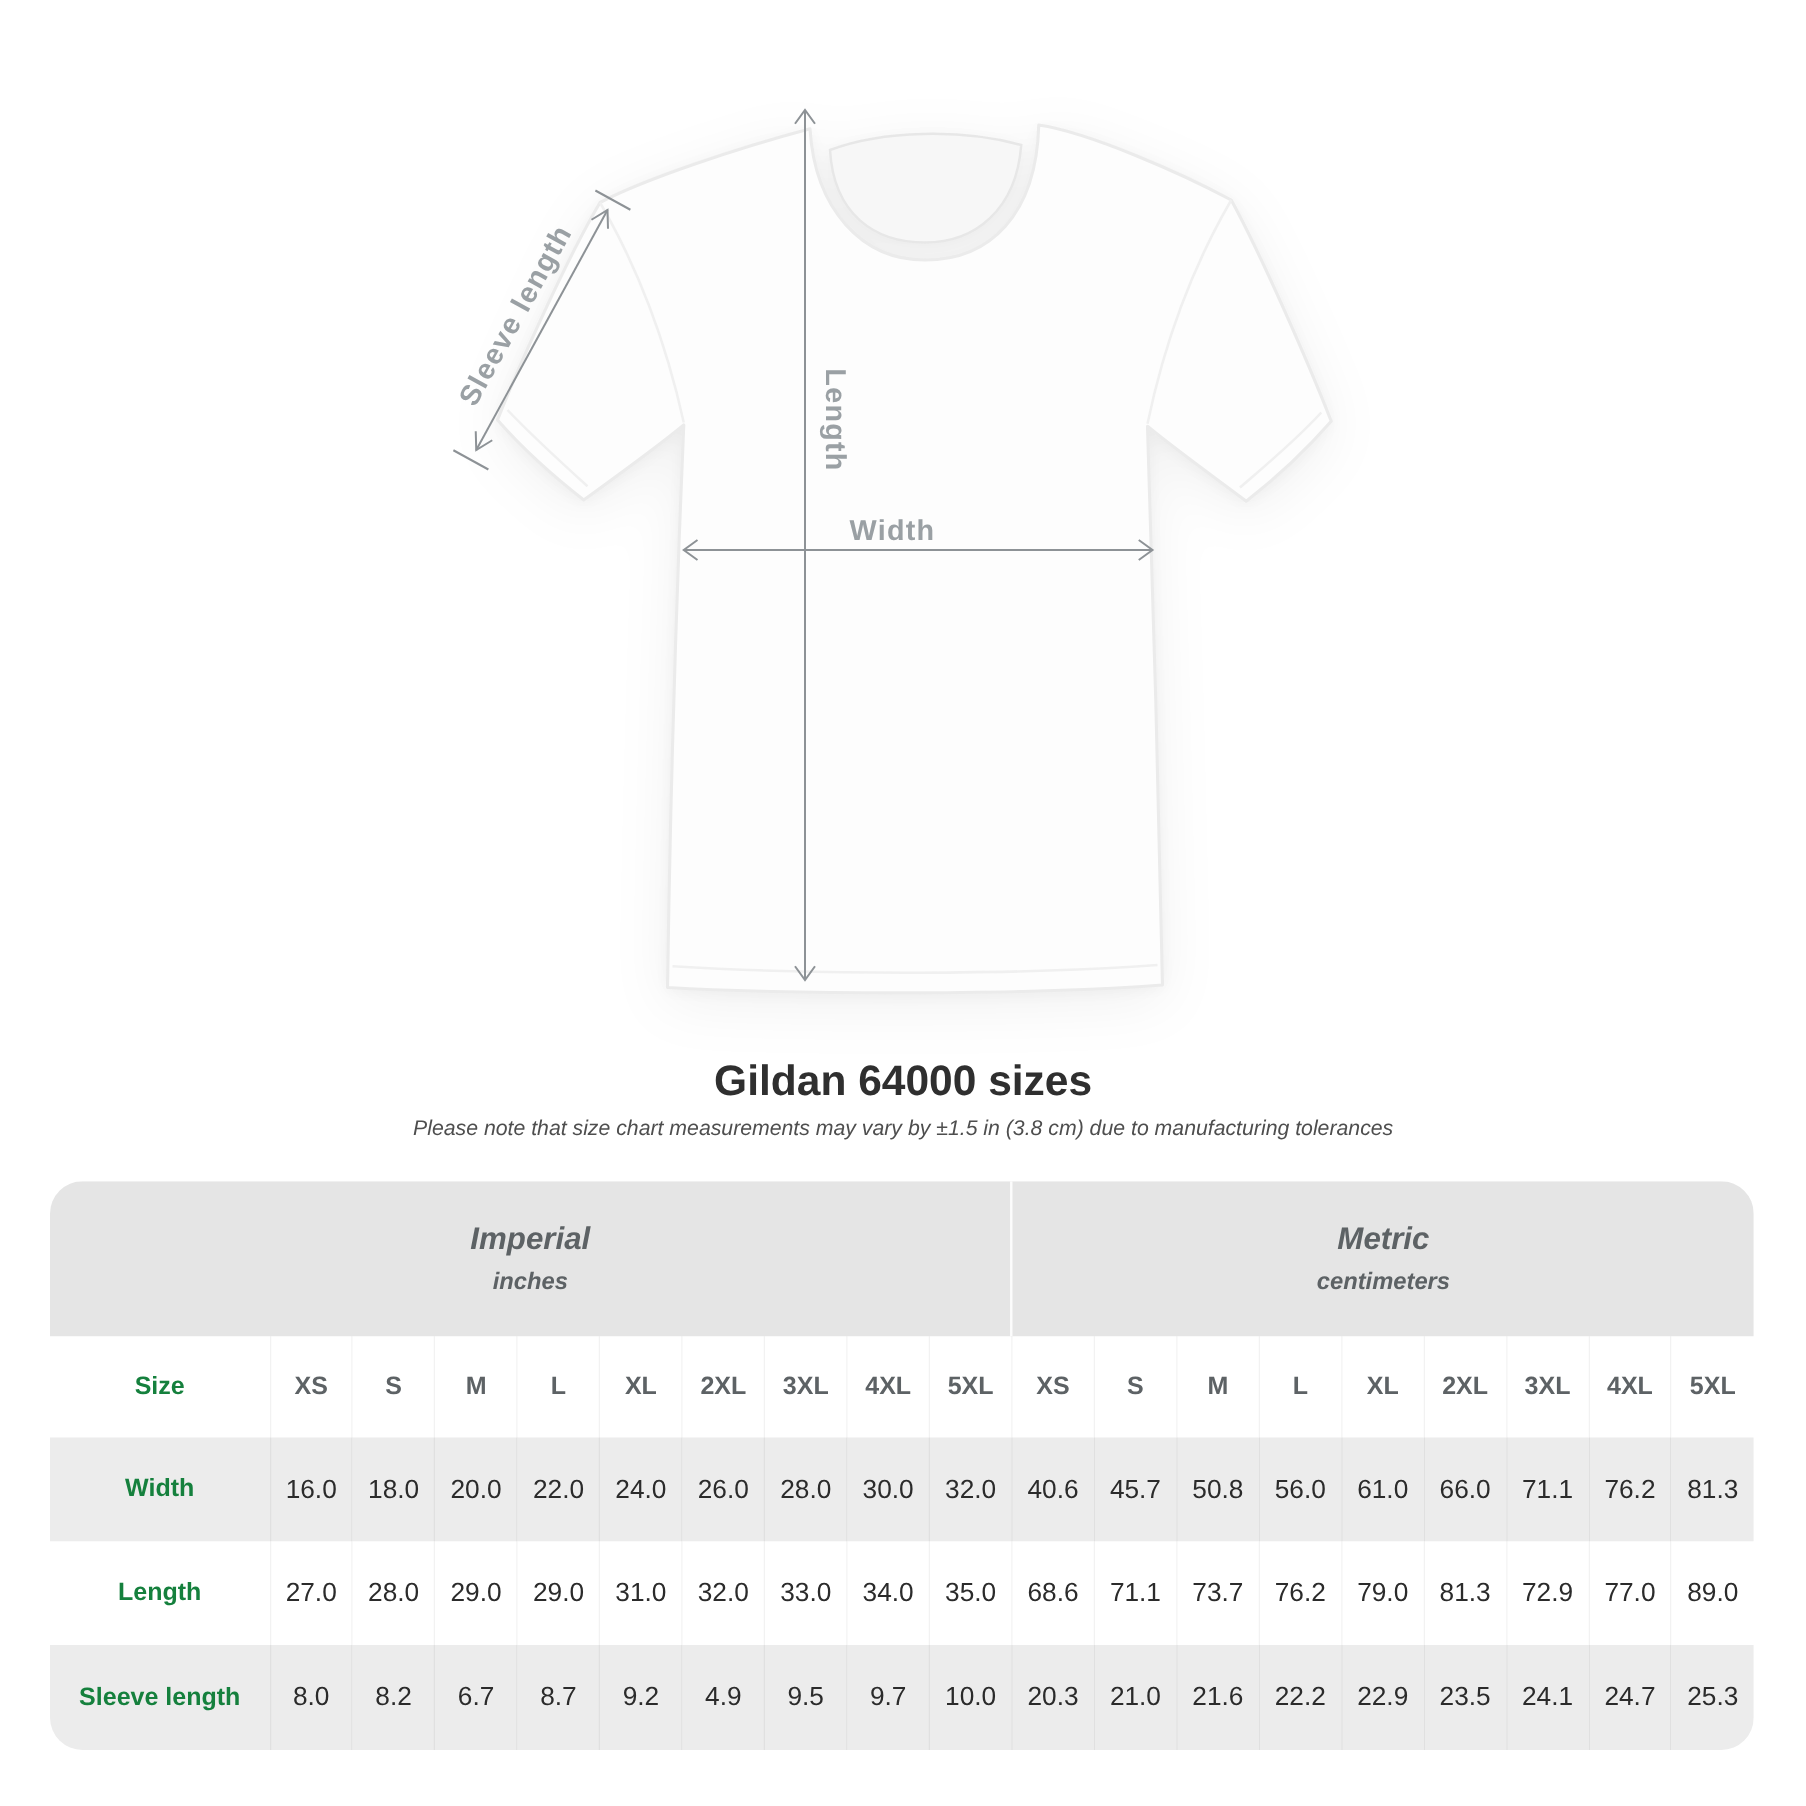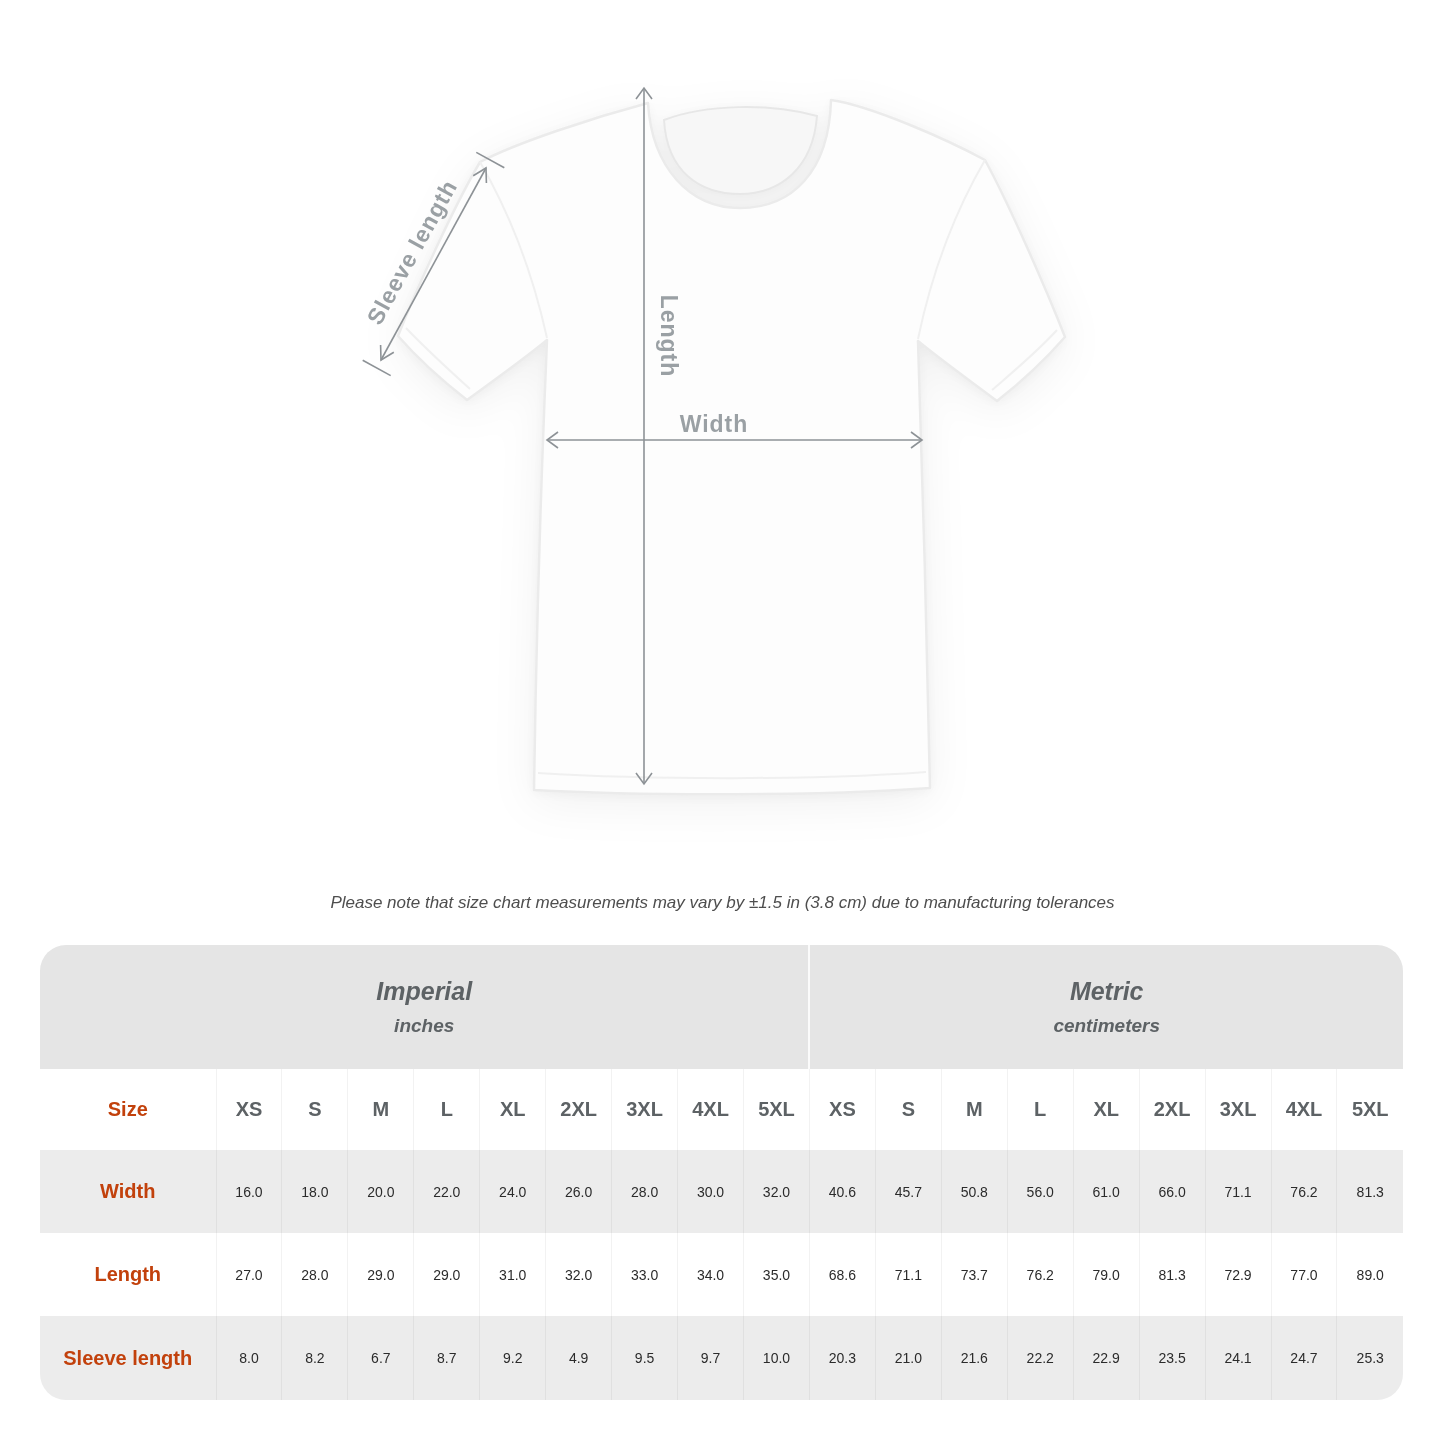"Gildan 64000 sizes" h1.title { html: none -> <h1>Gildan 64000 sizes</h1> }
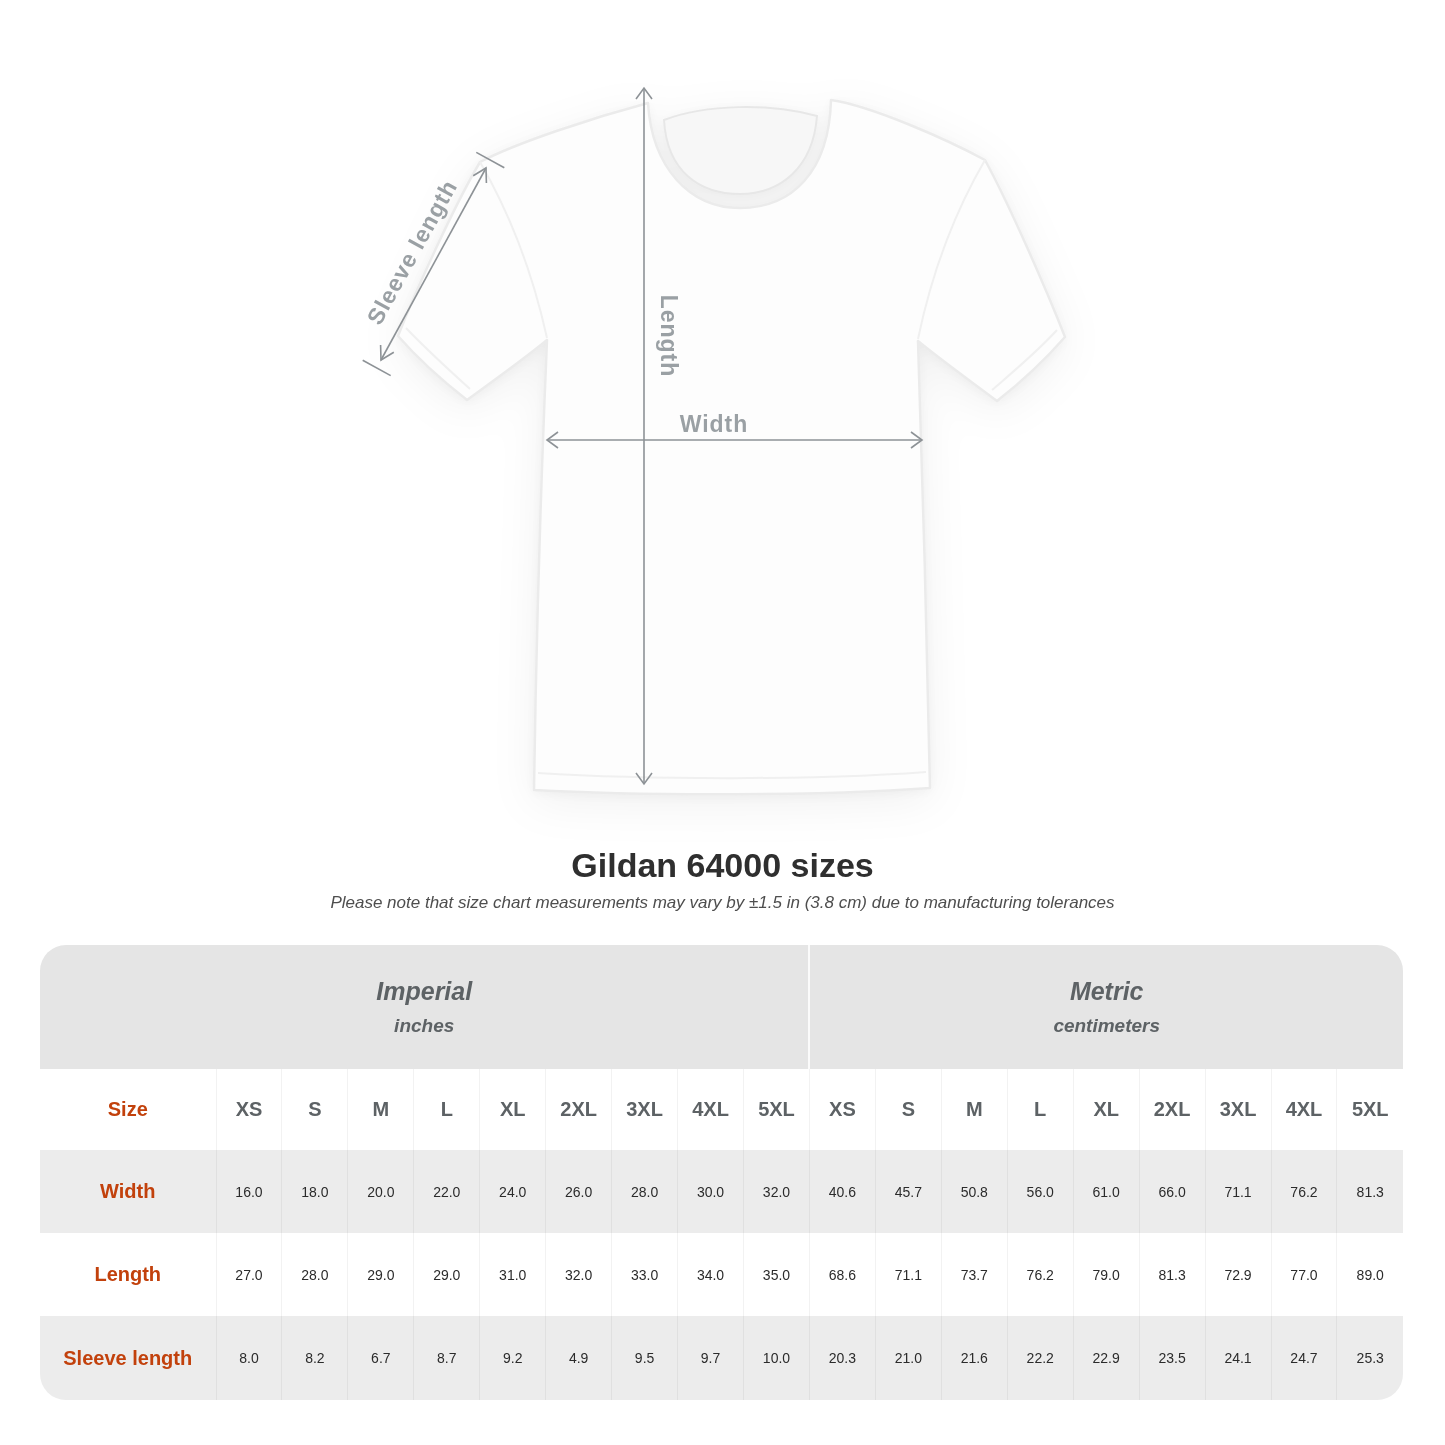"Size" .rowlabel { color: #c2410c -> #15803d }
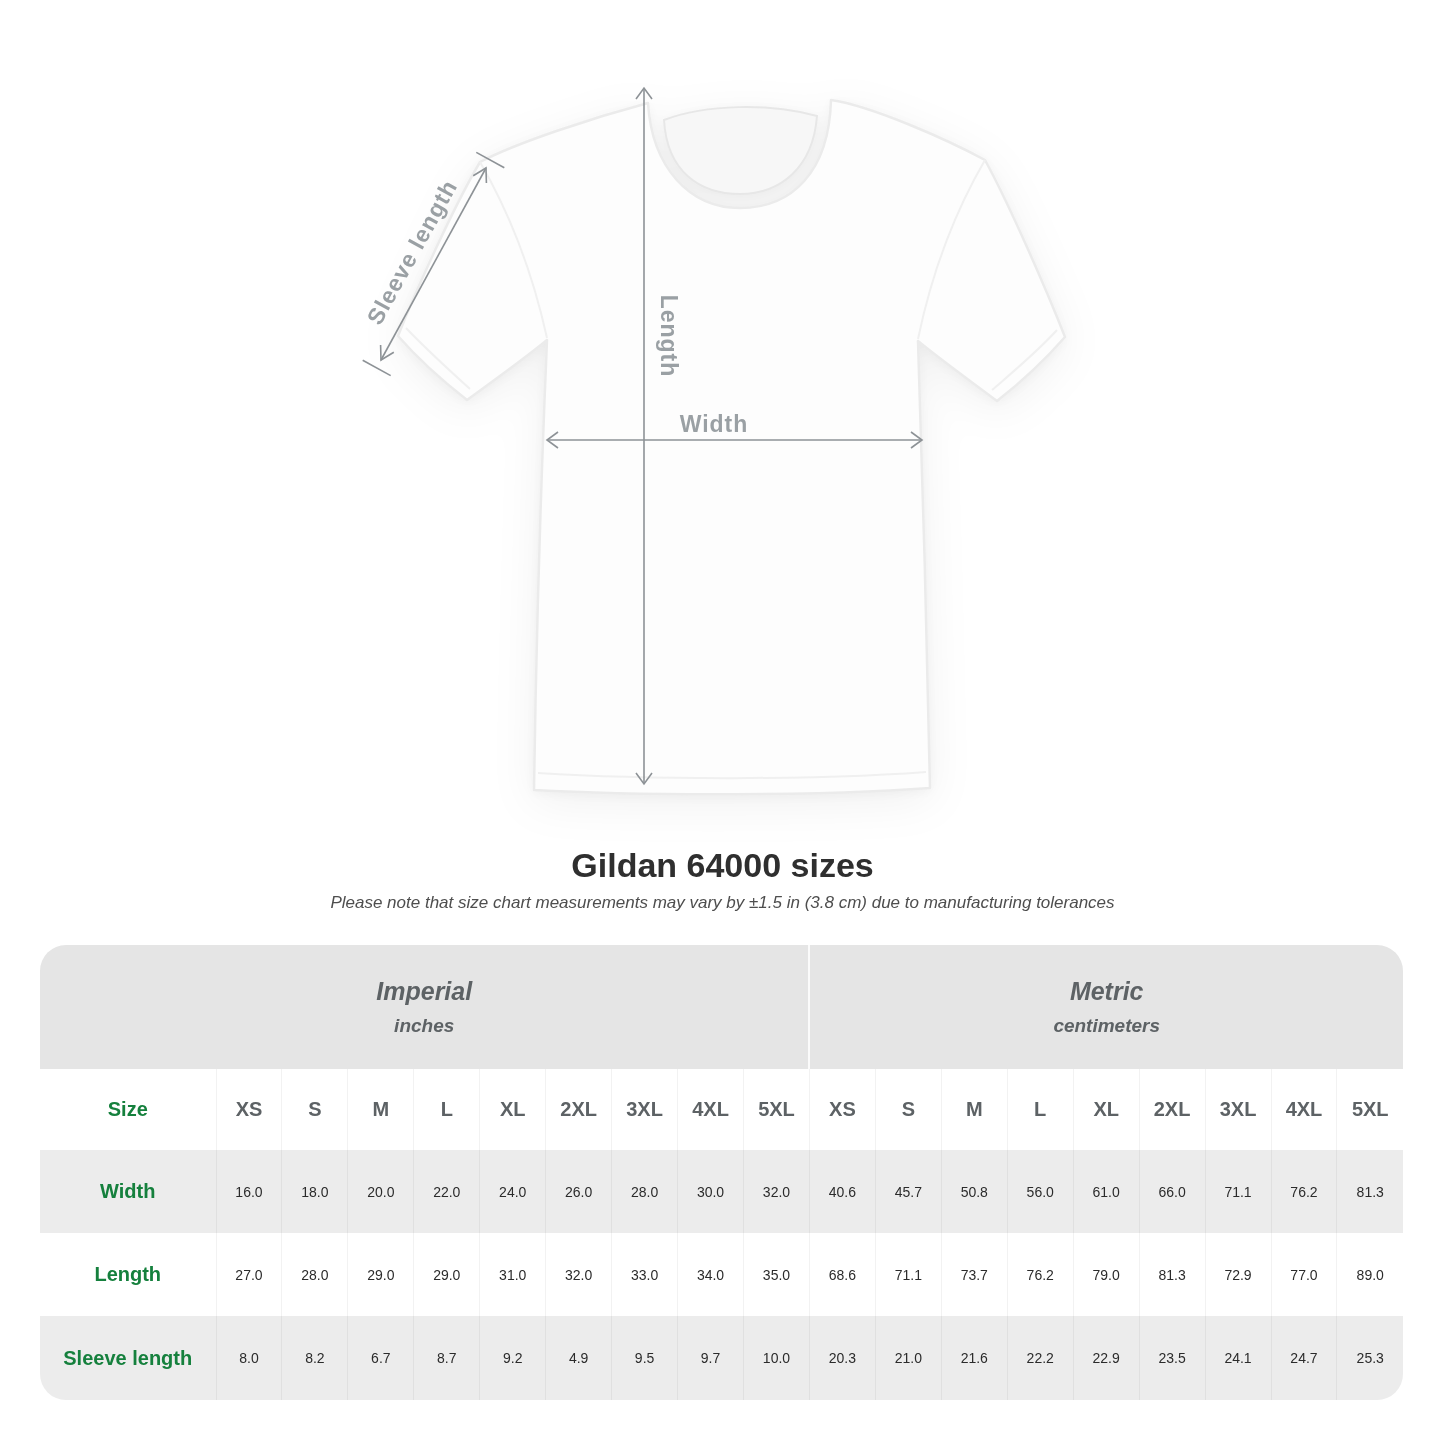"16.0" .val { font-size: 14px -> 21px }
